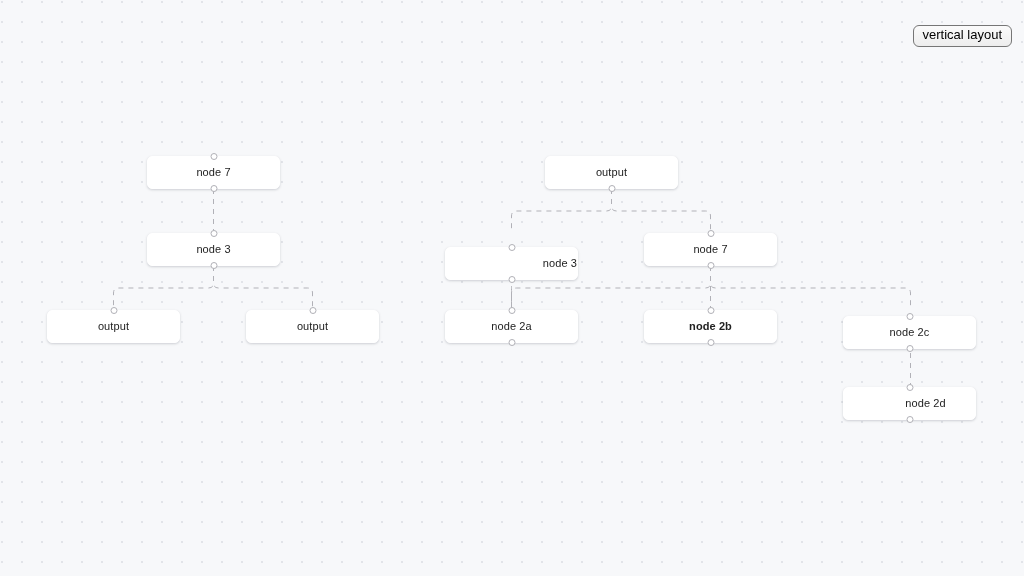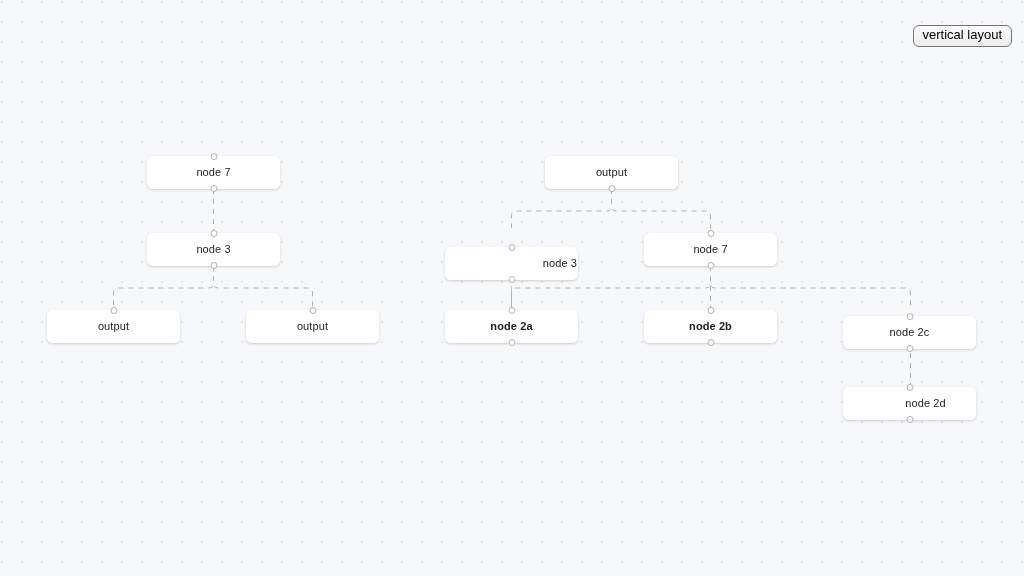"node 2a" div.node { font-weight: bold -> none }
